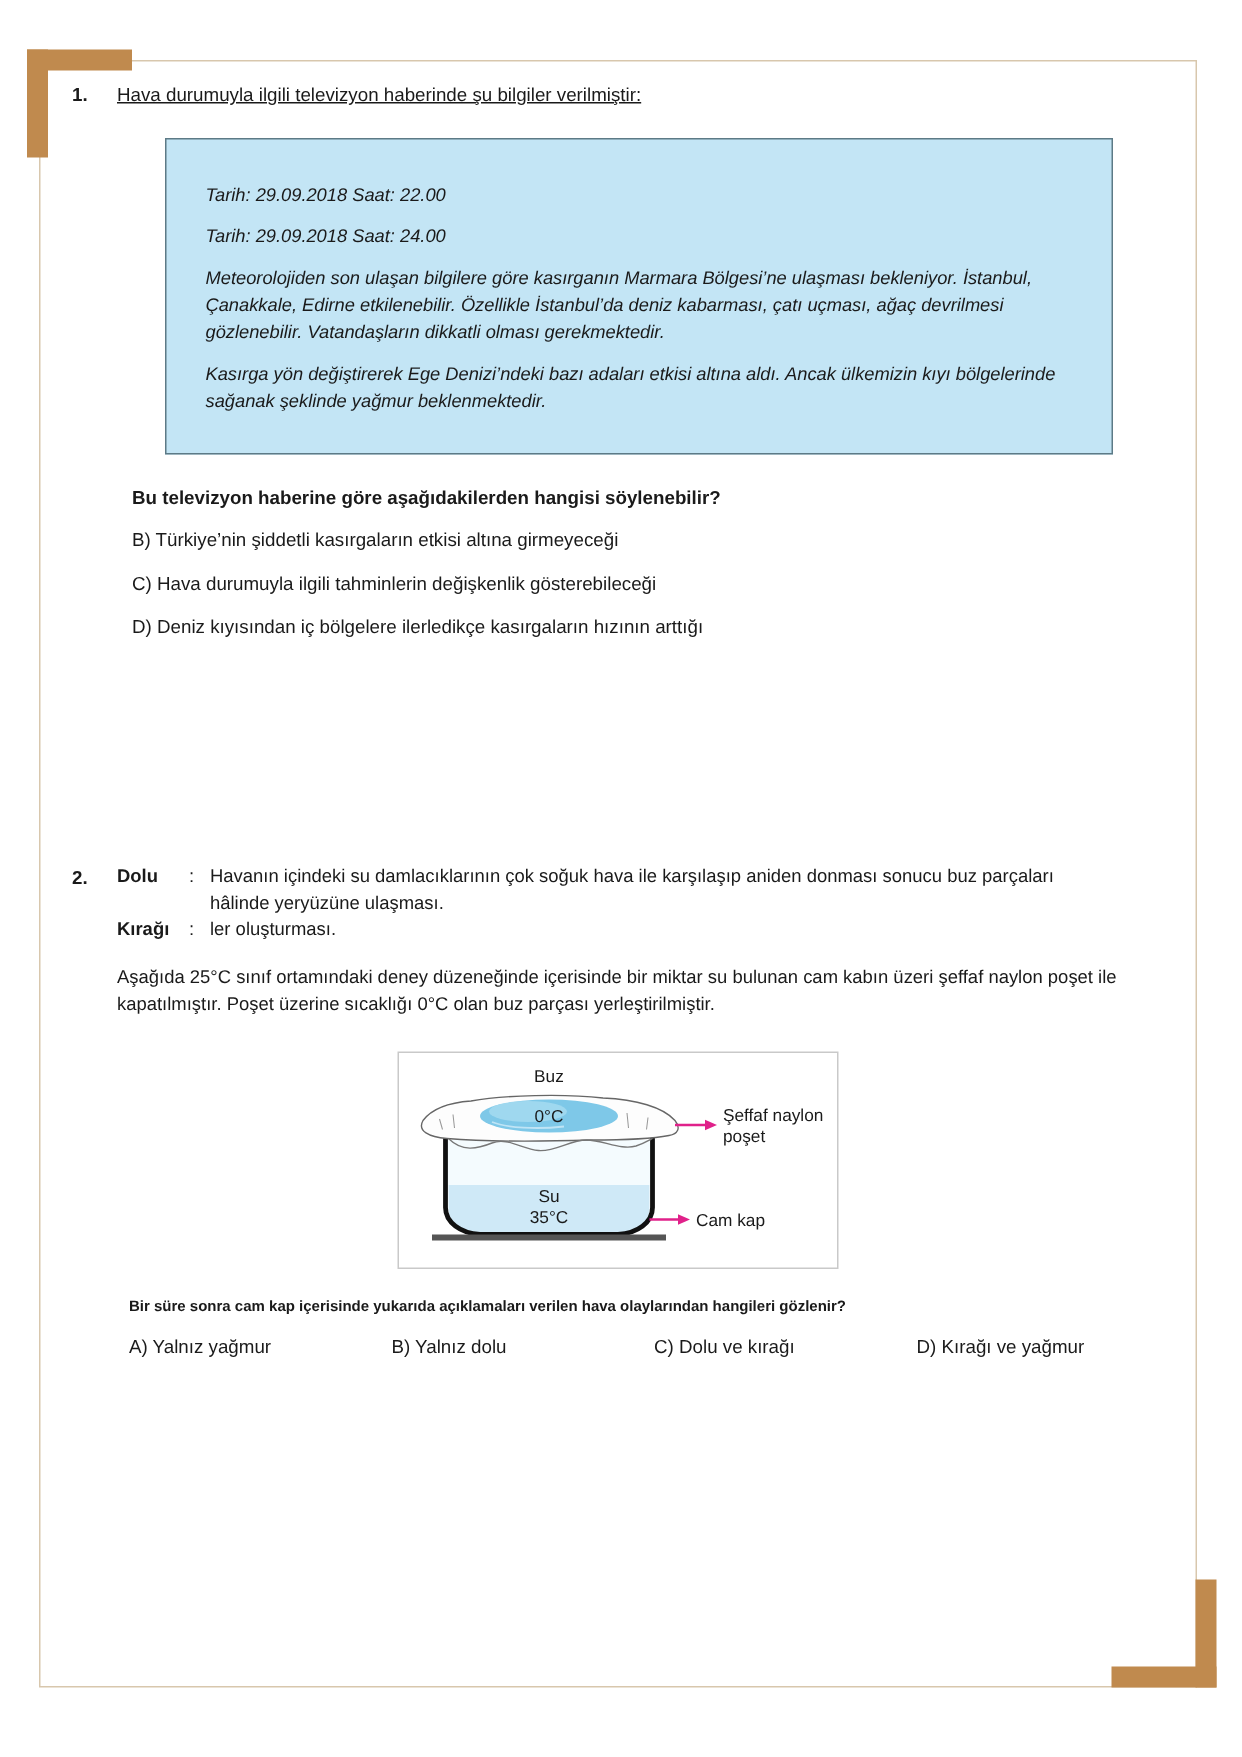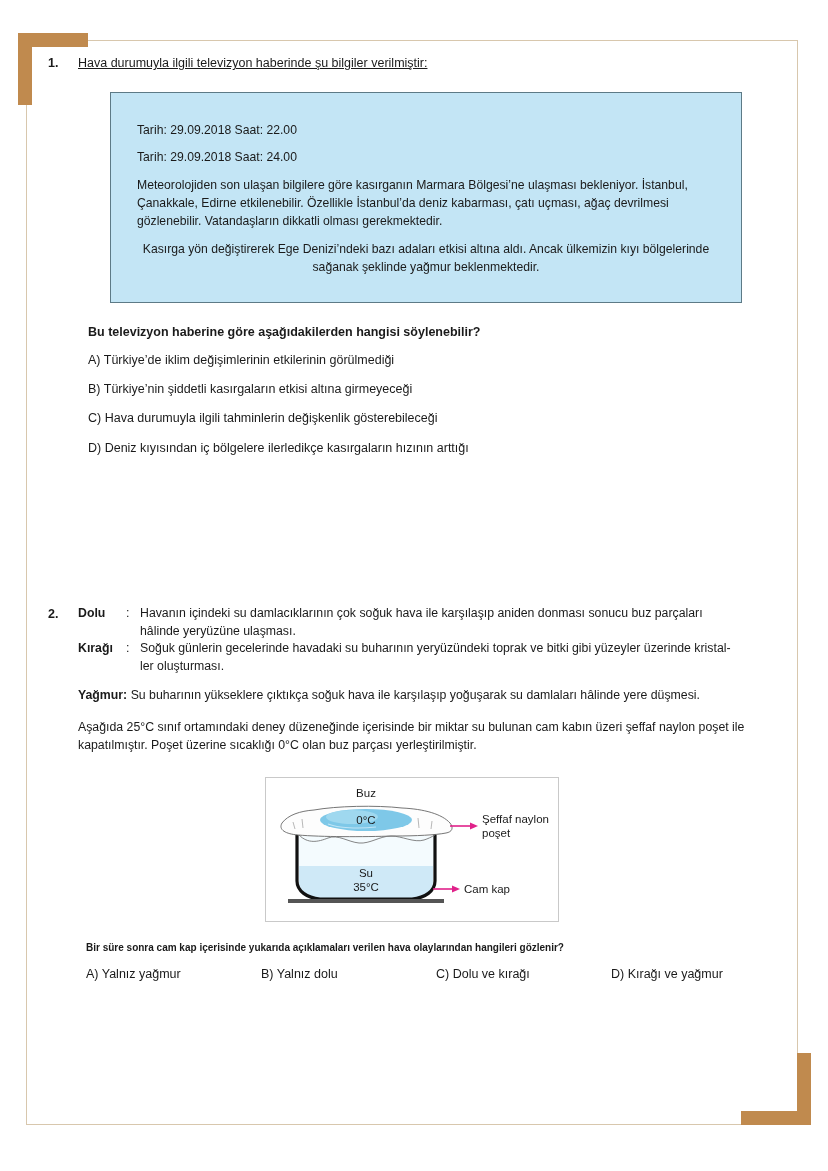"Tarih: 29.09.2018 Saat: 22.00" #news-box { font-style: none -> italic }
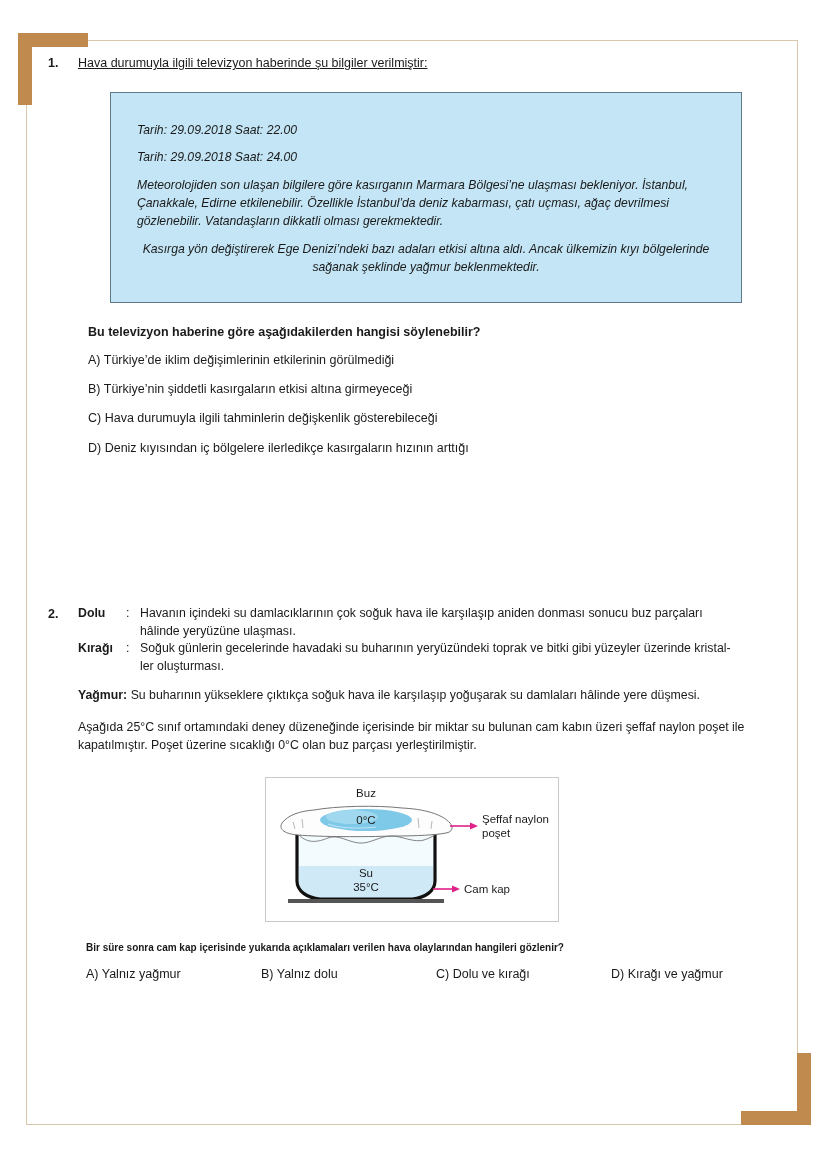"Kasırga yön değiştirerek Ege" .news-line:last-child { text-align: center -> none }
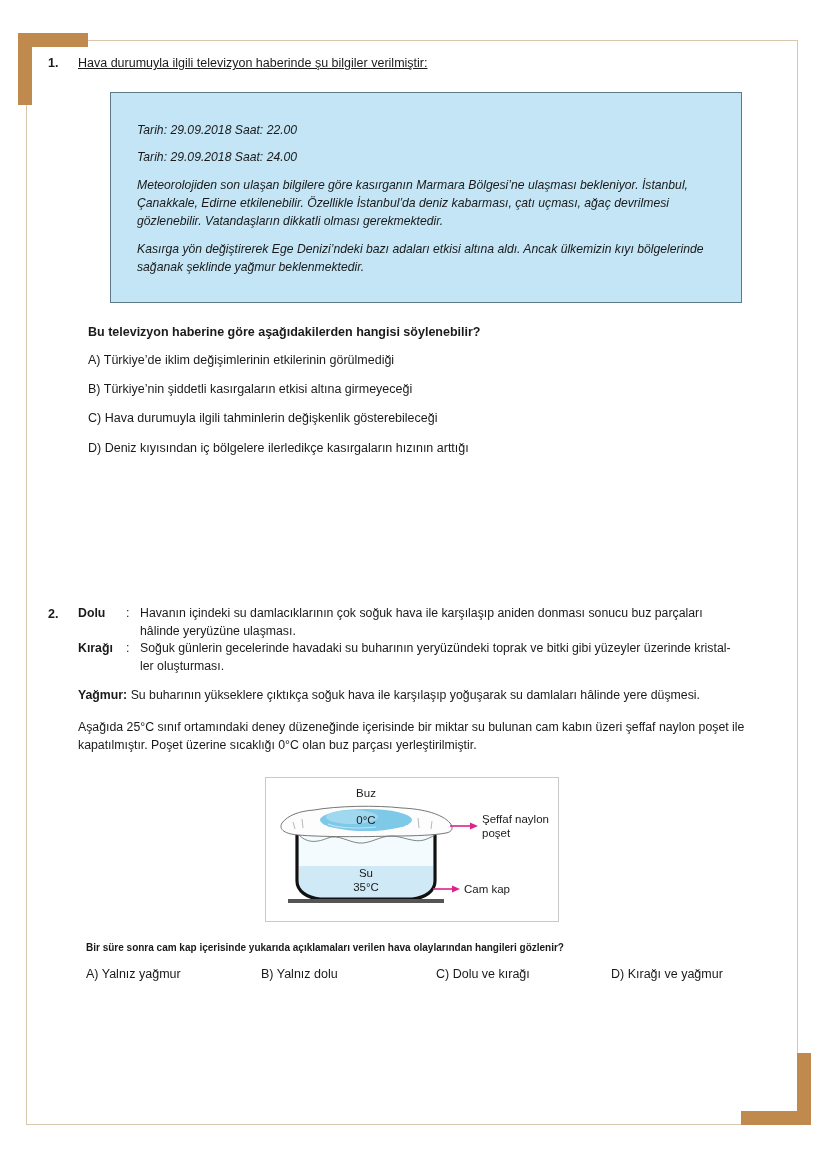"A) Türkiye’de iklim değişimlerinin" div.opt { html: <div>A) Türkiye’de iklim değişimlerinin etkilerinin görülmediği</div> -> none }
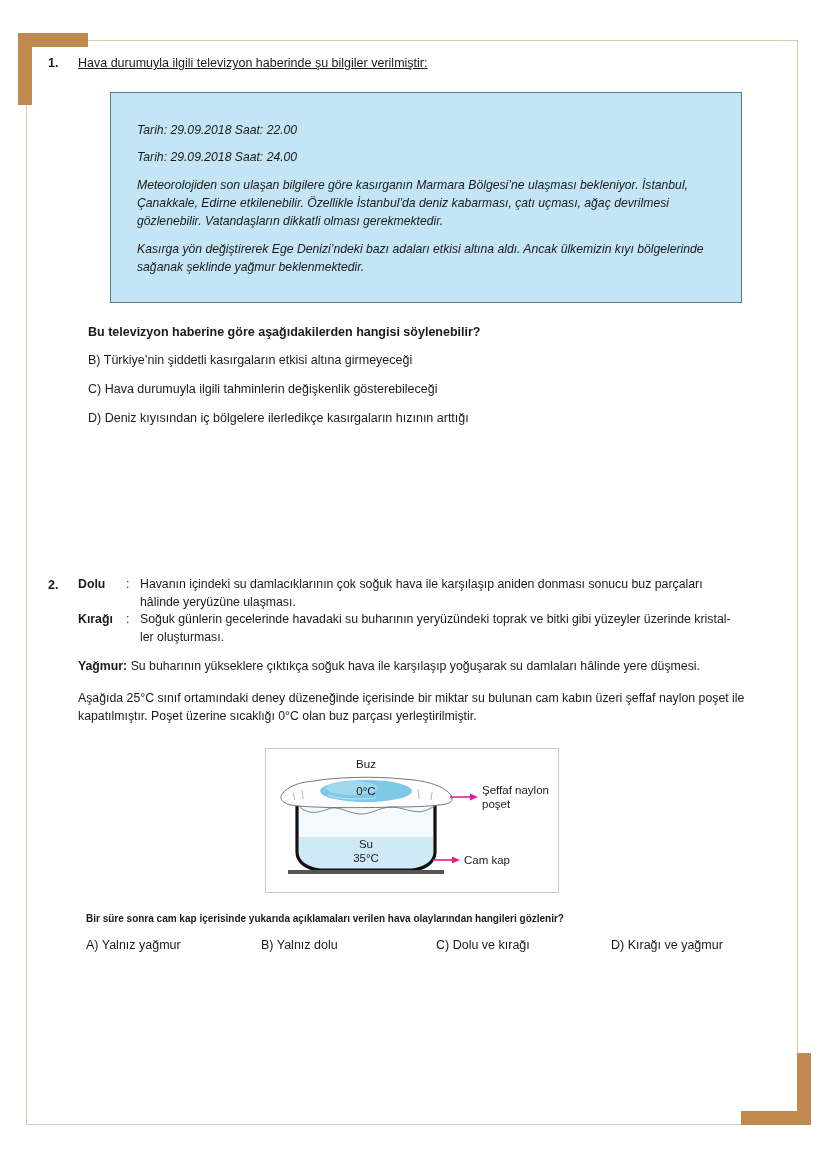"Soğuk günlerin gecelerinde havadaki su" div.def-body { html: <div>Soğuk günlerin gecelerinde havadaki su buharının yeryüzündeki toprak ve bitki gibi yüzeyler üzerinde kristal-</div> -> none }
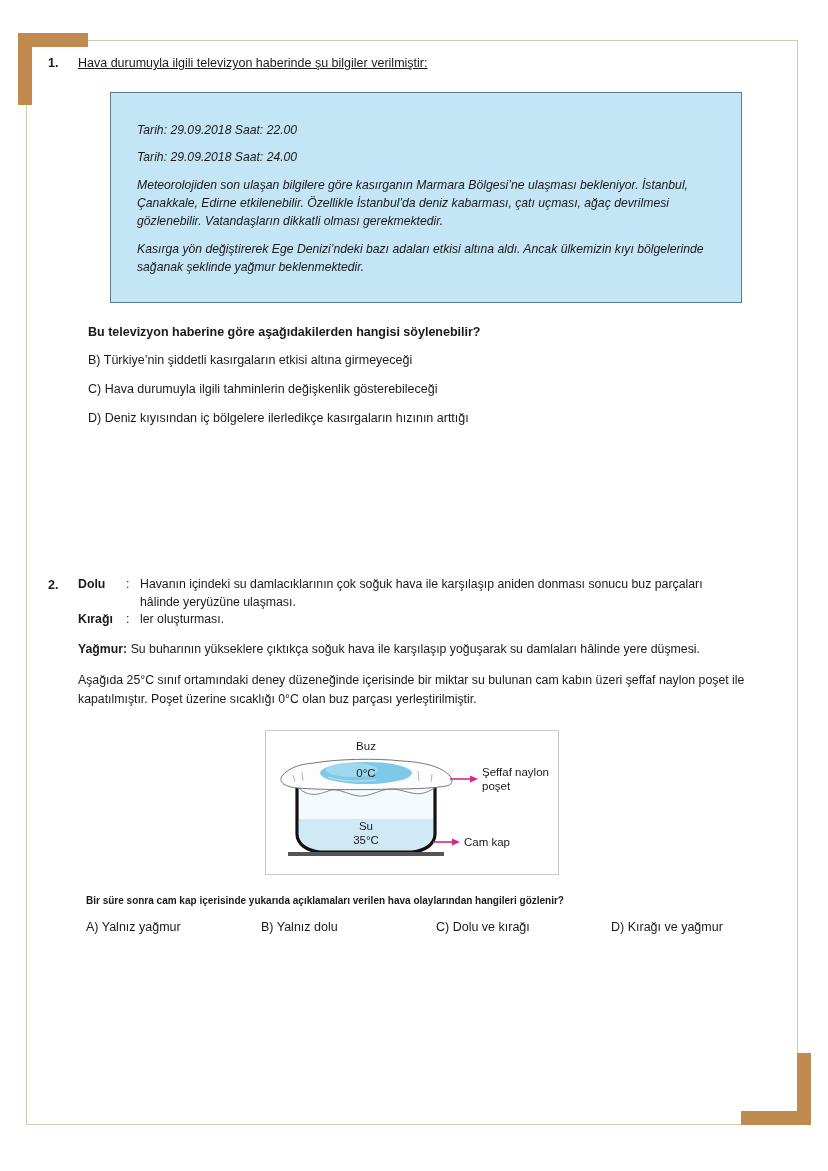"Yağmur: Su buharının yükseklere çıktıkça" div.yagmur-row { html: <div> <span>Yağmur:</span> <span>Su buharının yükseklere çıktıkça soğuk hava ile karşılaşıp yoğuşarak su damlaları hâlinde yere düşmesi.</span> </div> -> none }
